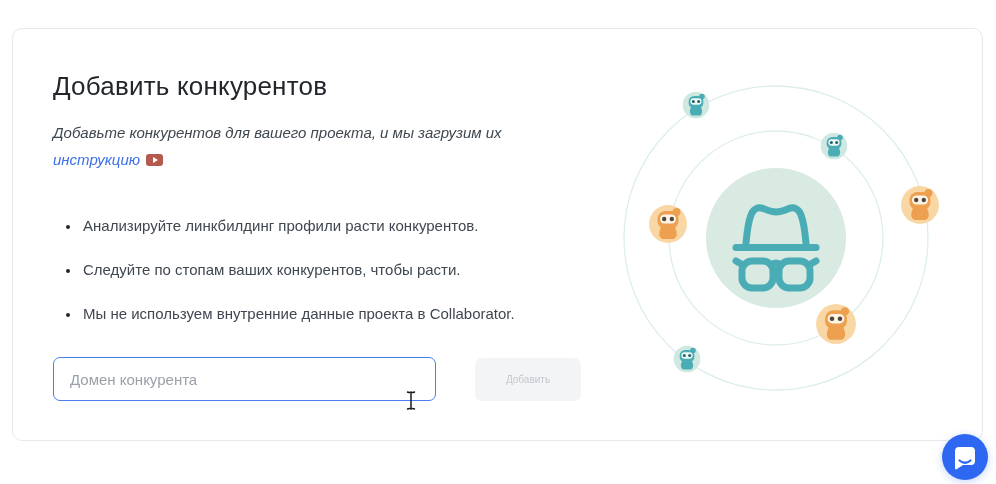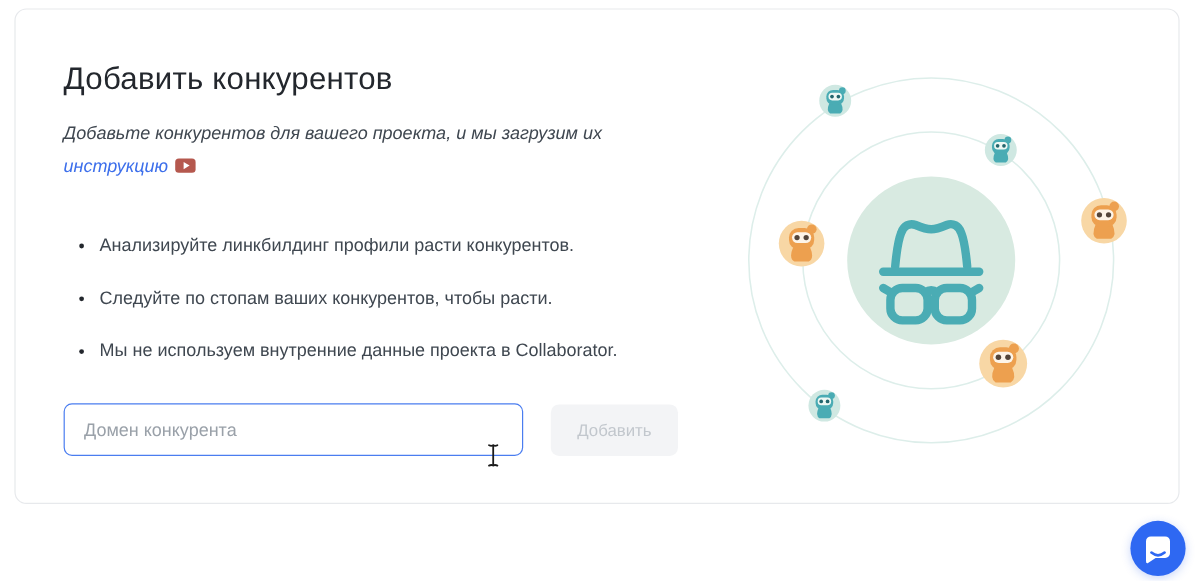"Добавить конкурентов" .card { top: 7px -> 28px }
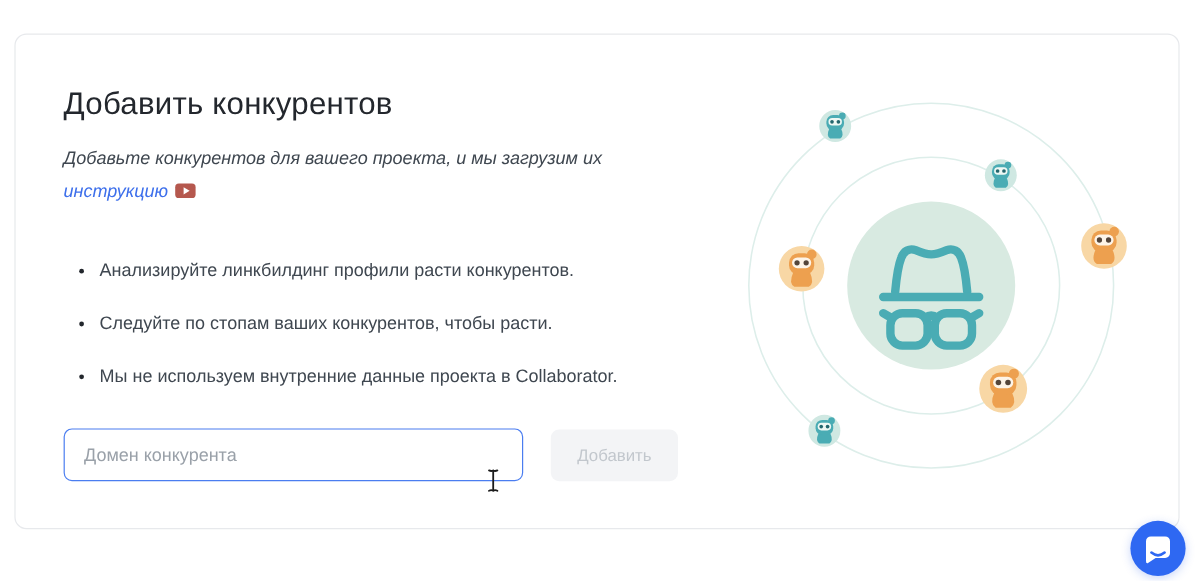"Домен конкурента" .form-row { gap: none -> 16px }
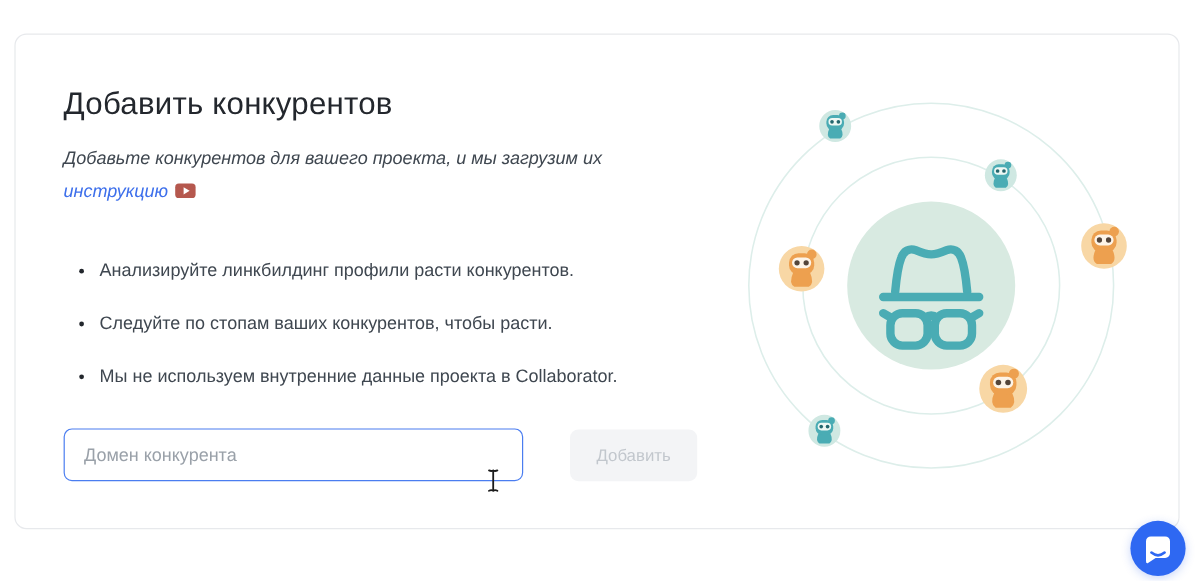"Добавить" .add-button { font-size: 14px -> 10px }
